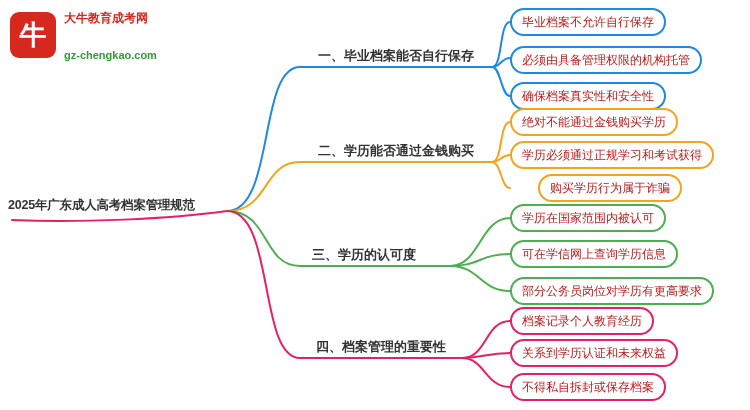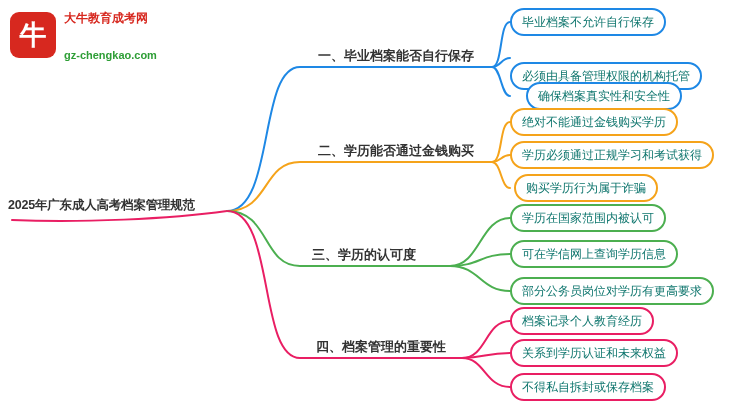"毕业档案不允许自行保存" .leaf { color: #0f766e -> #b91c1c }
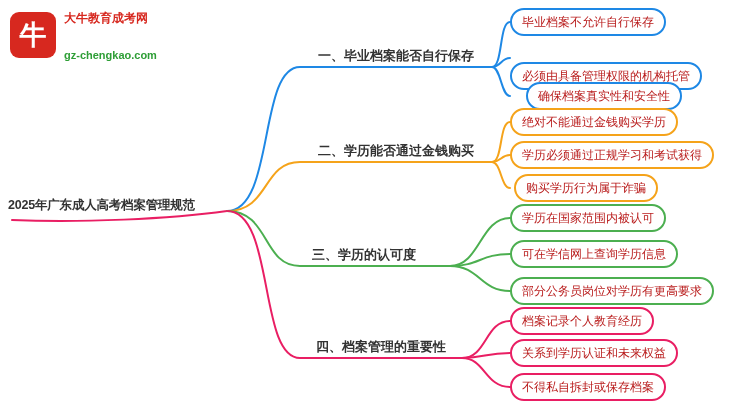"必须由具备管理权限的机构托管" div.leaf { top: 76px -> 60px }
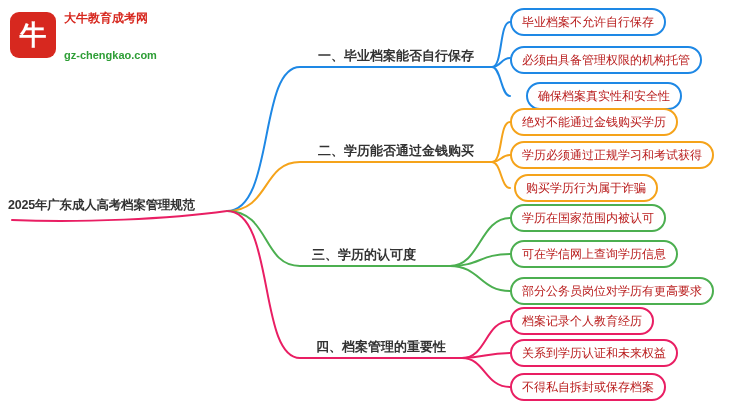"确保档案真实性和安全性" div.leaf { left: 526px -> 510px }
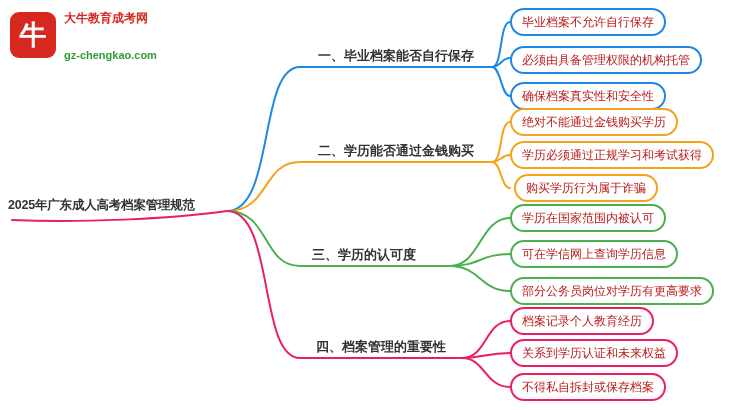"购买学历行为属于诈骗" div.leaf { left: 514px -> 538px }
